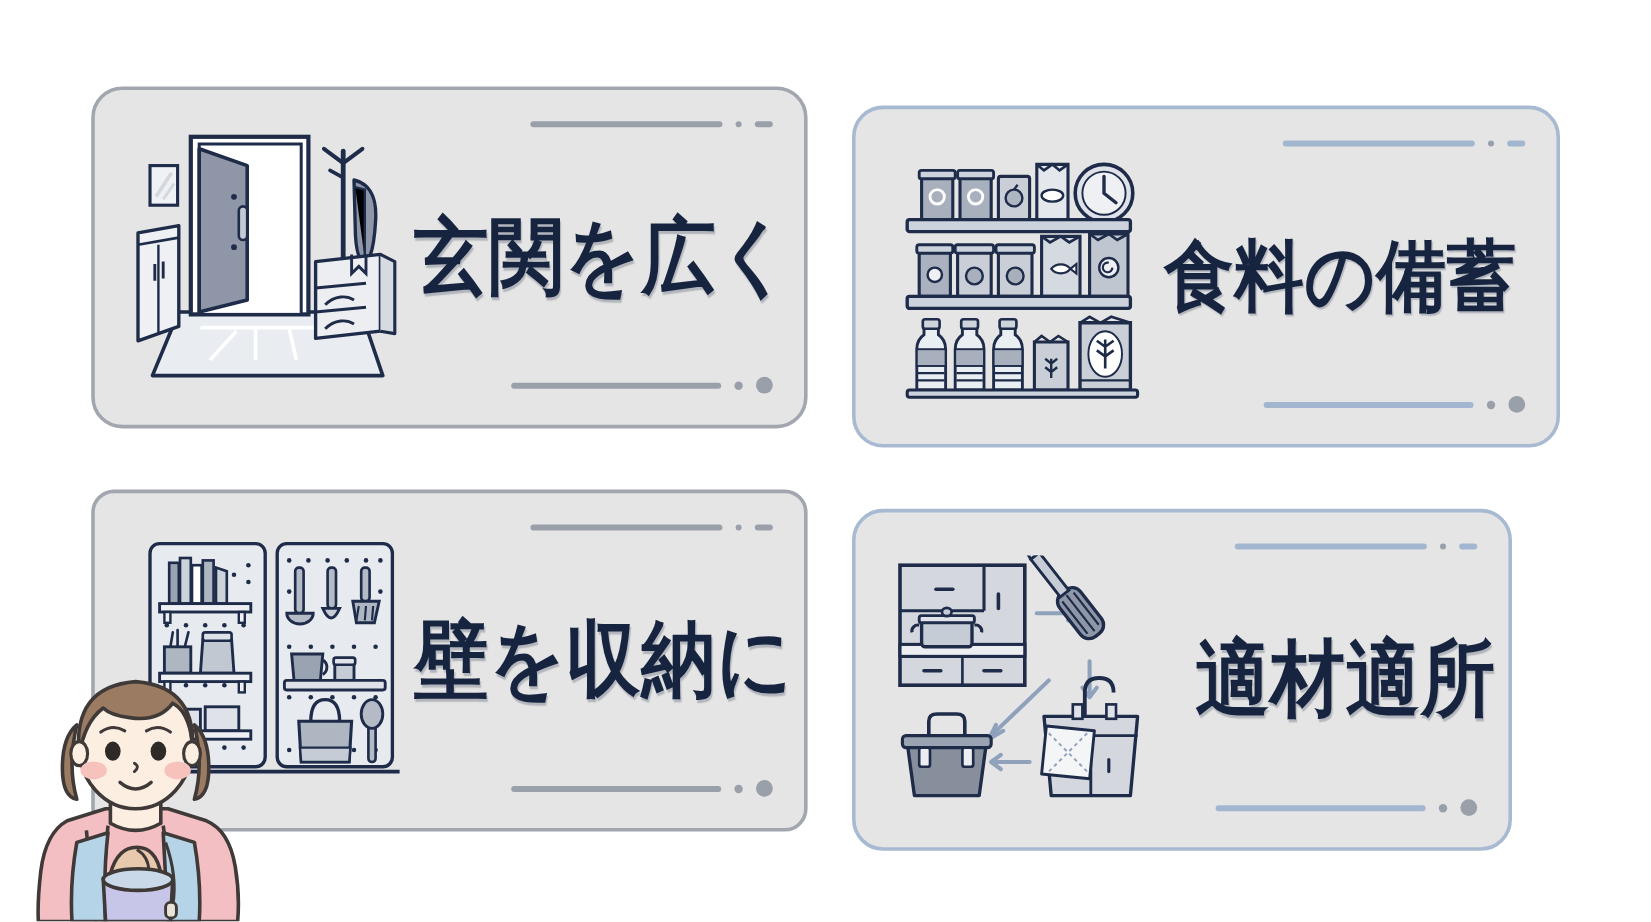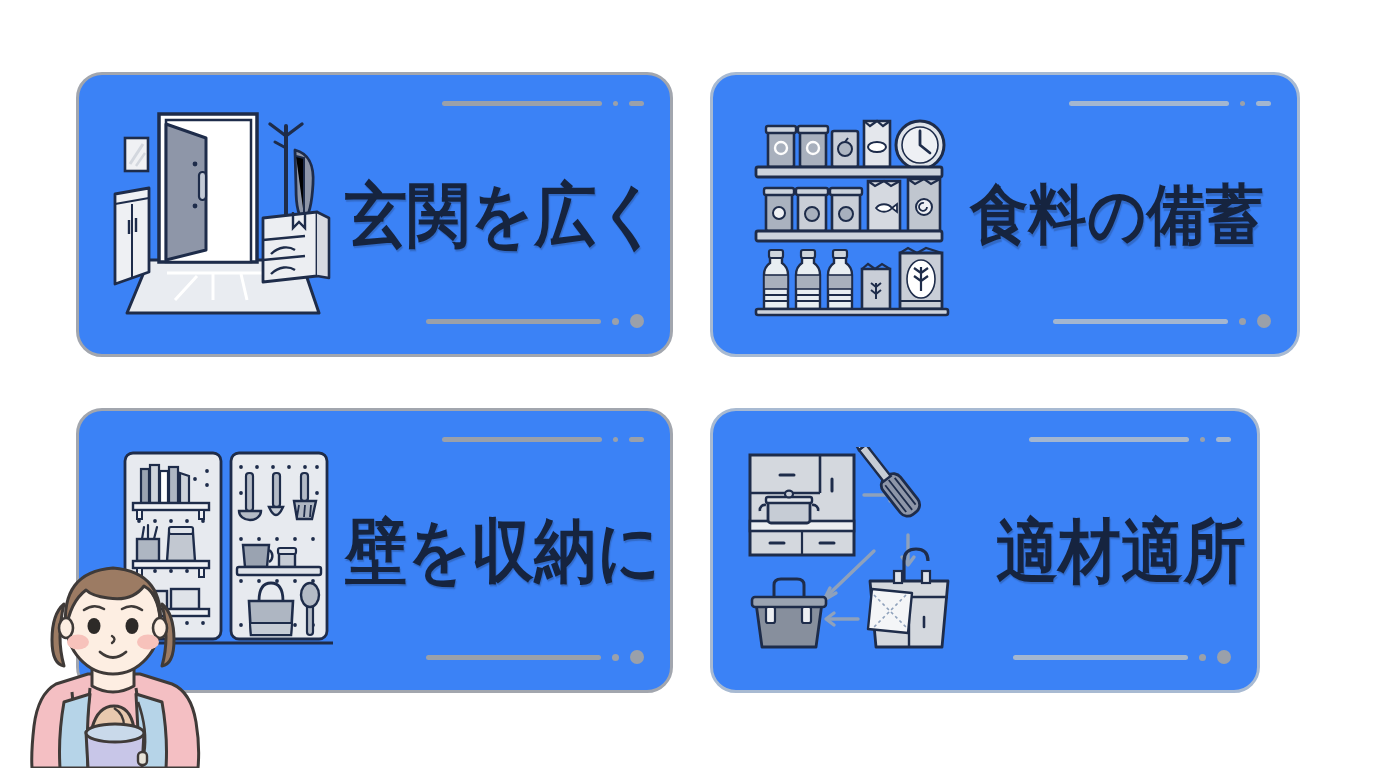"玄関を広く" .card { background: #3b82f6 -> #e5e5e5 }
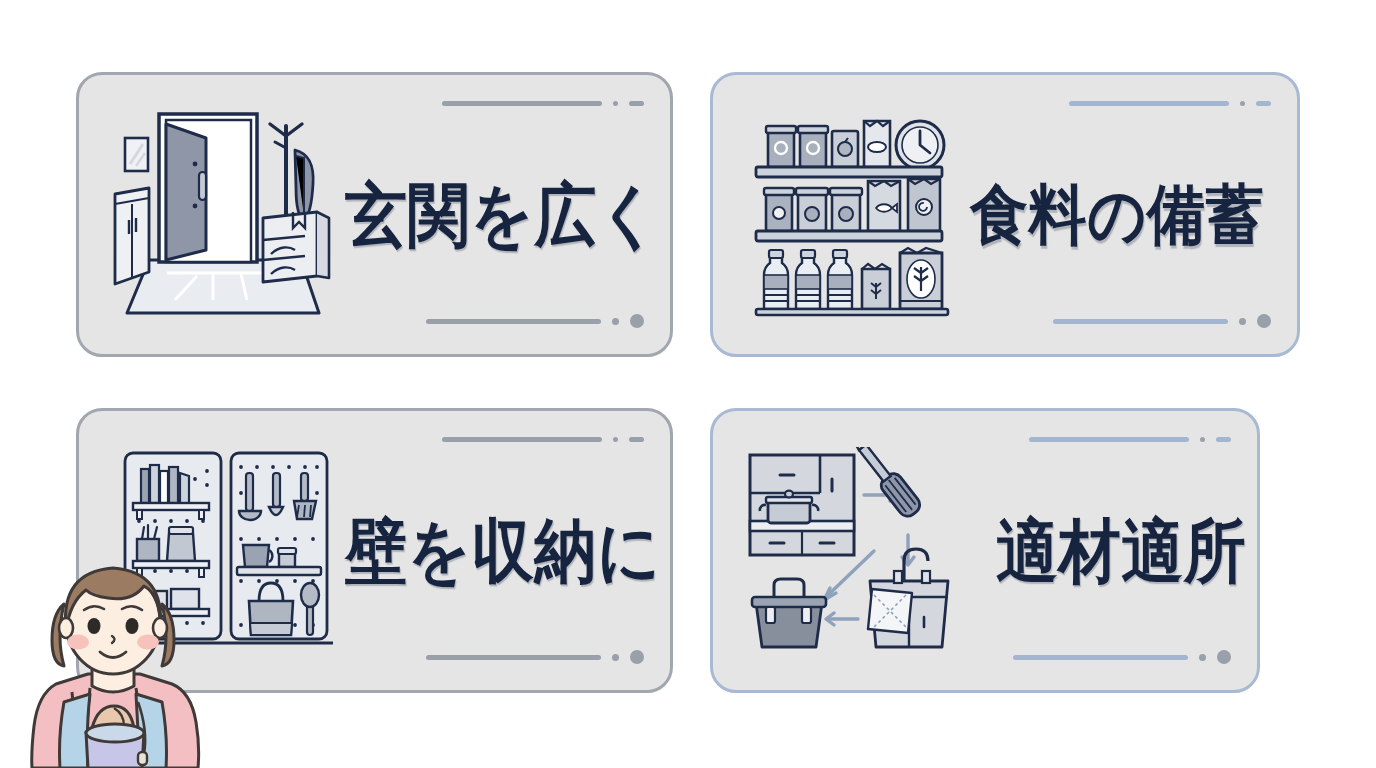"食料の備蓄" .card.blue { margin-top: none -> 16px }
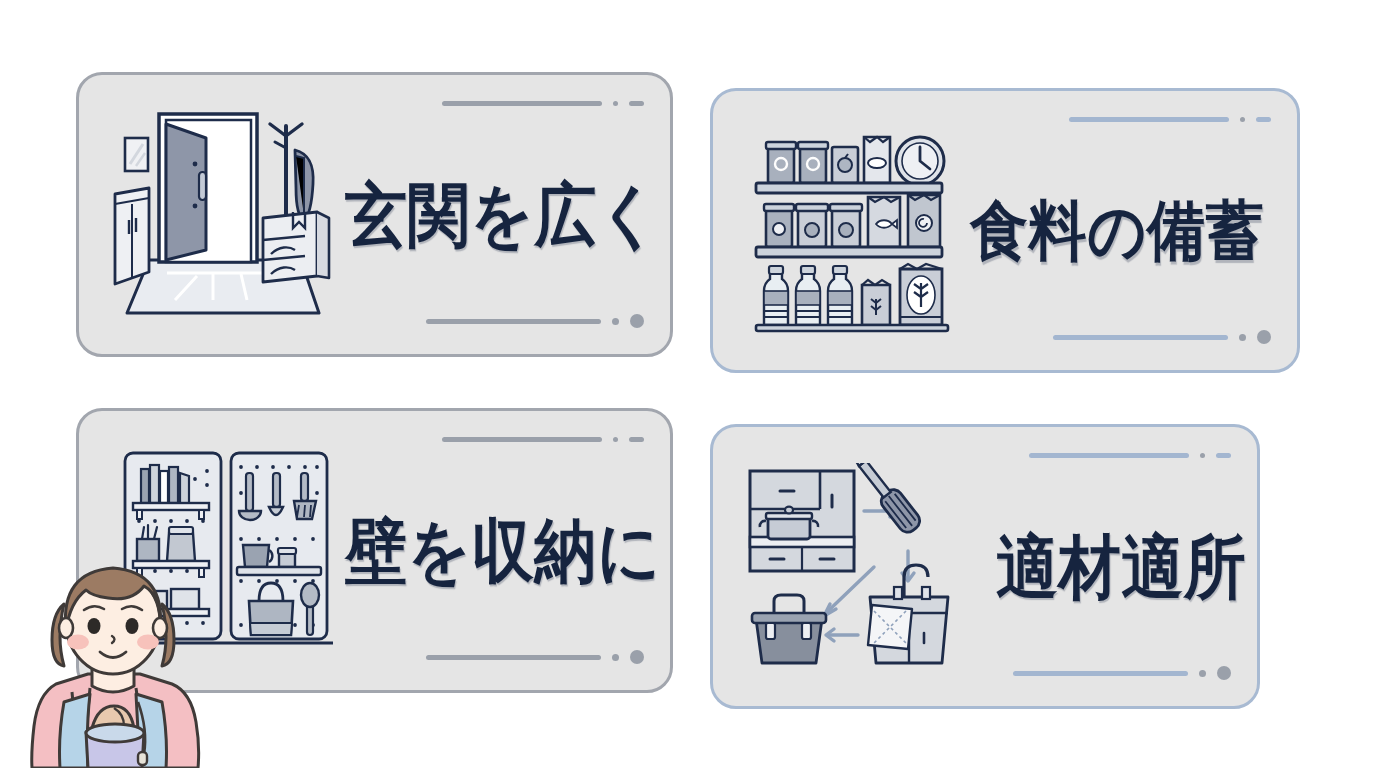"壁を収納に" .card-3 { border-radius: none -> 19px }
